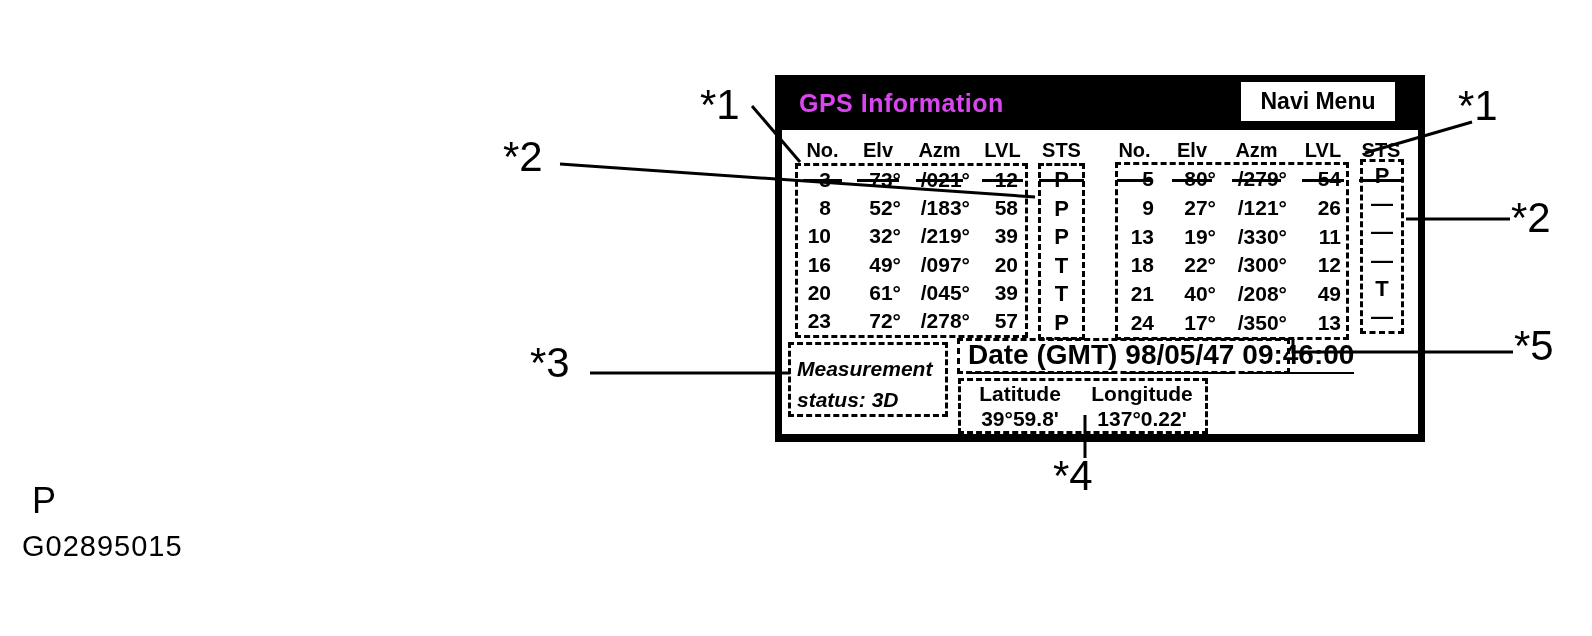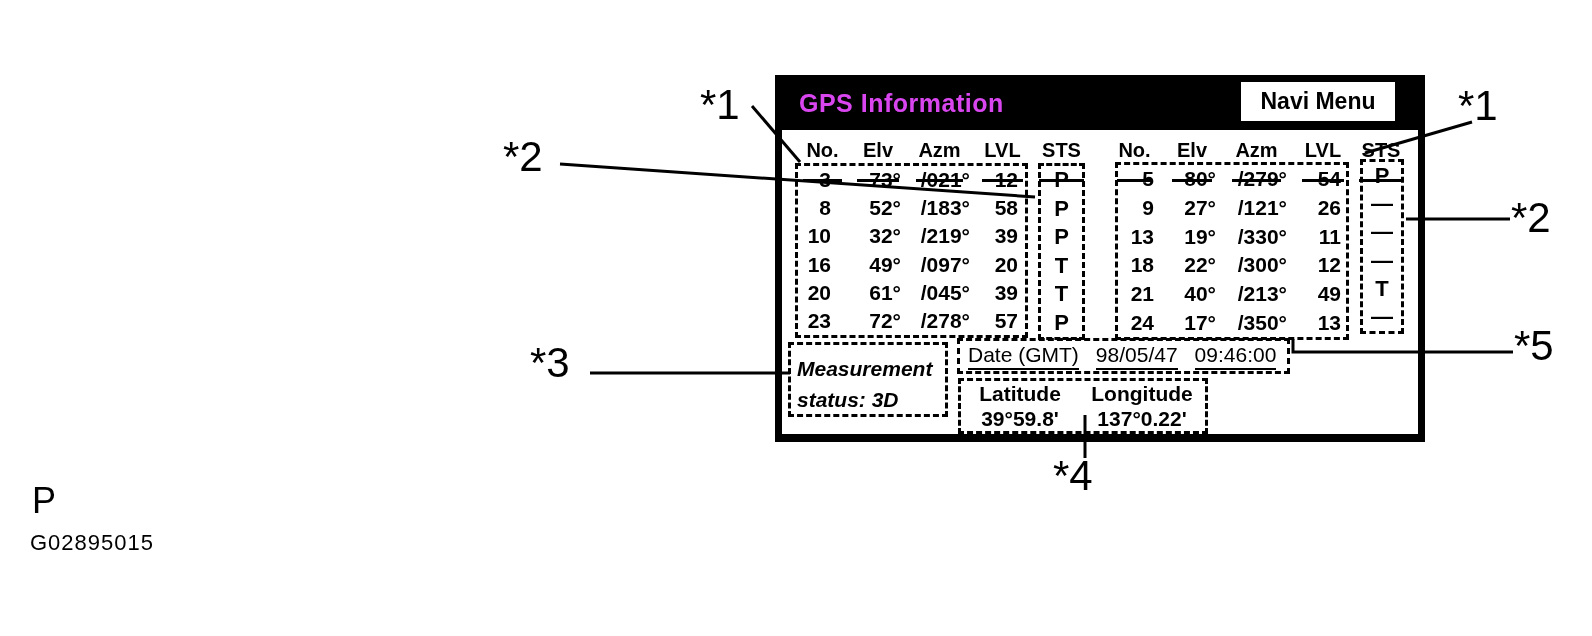"/213°" span { text: /213 -> /208 }
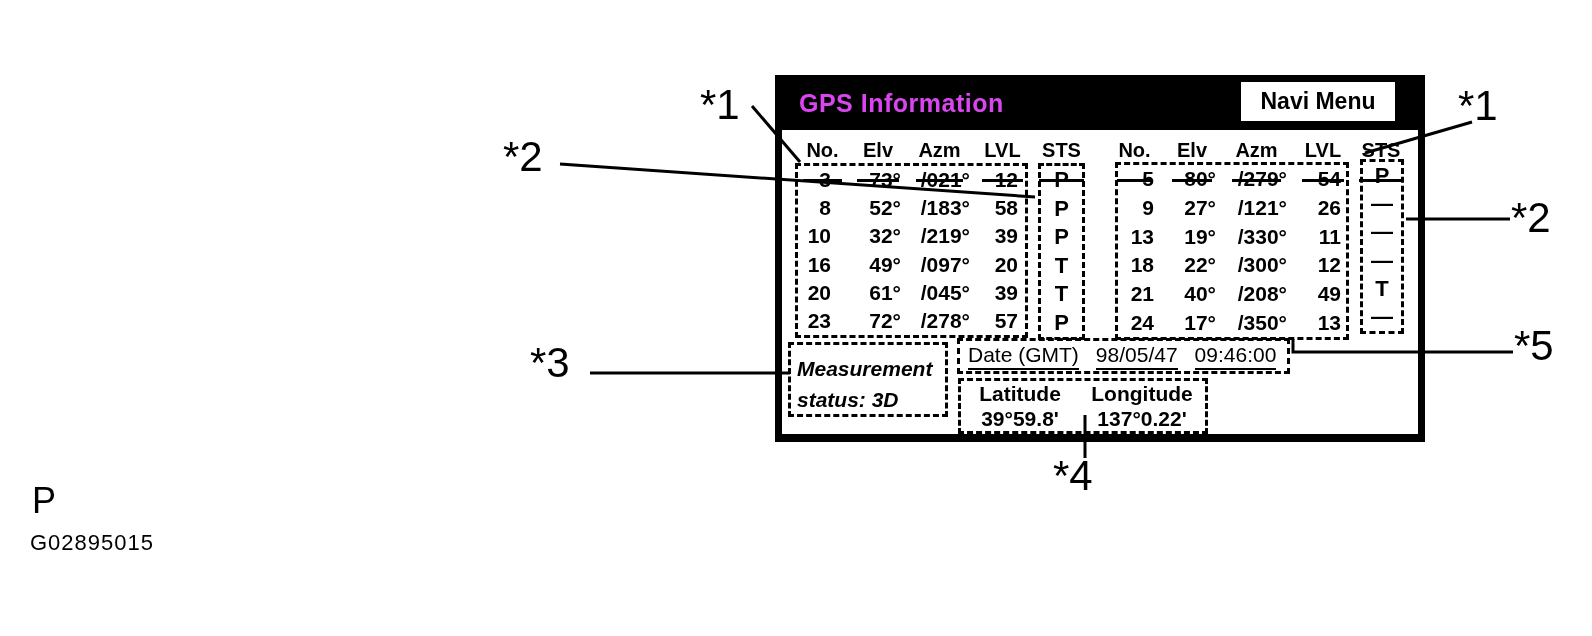"Date (GMT)" .datebox { font-size: 21px -> 28px; font-weight: normal -> bold; gap: 17px -> 8px }
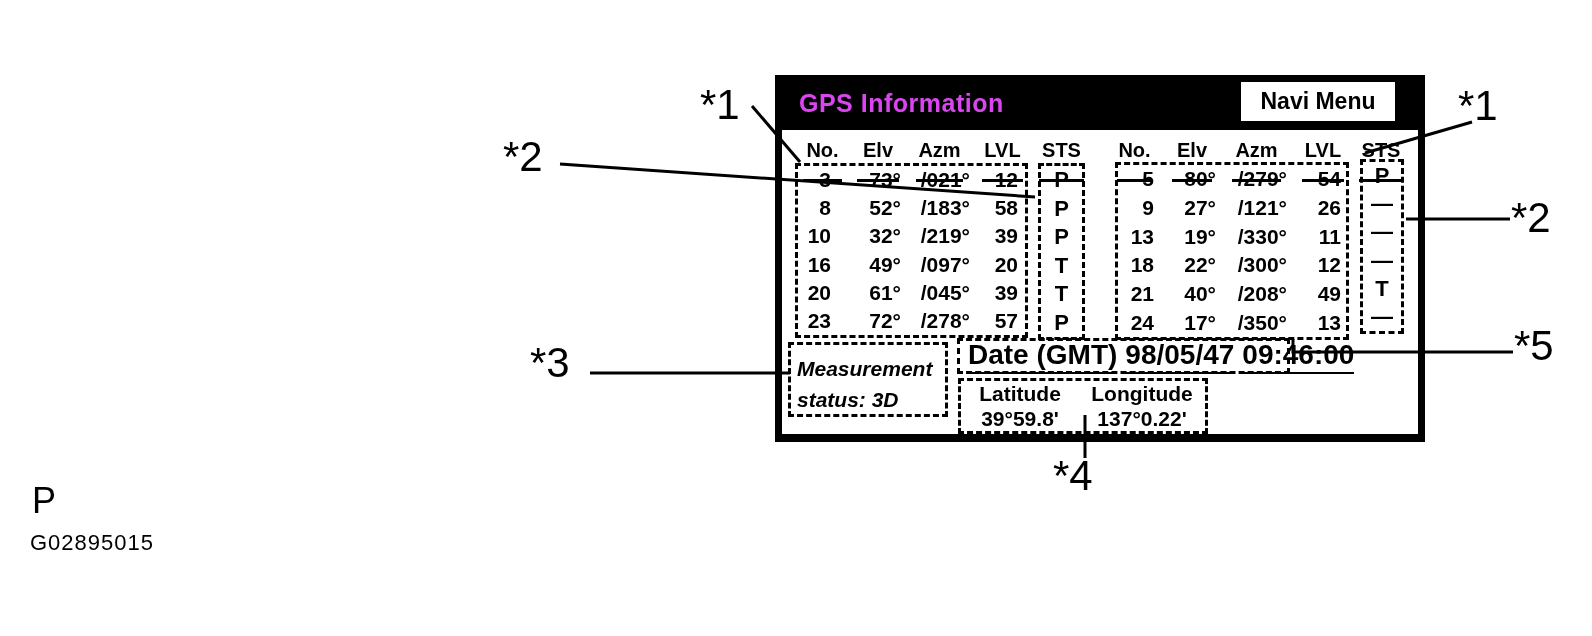"G02895015" .figure-id { font-size: 22px -> 29px; left: 30px -> 22px }
